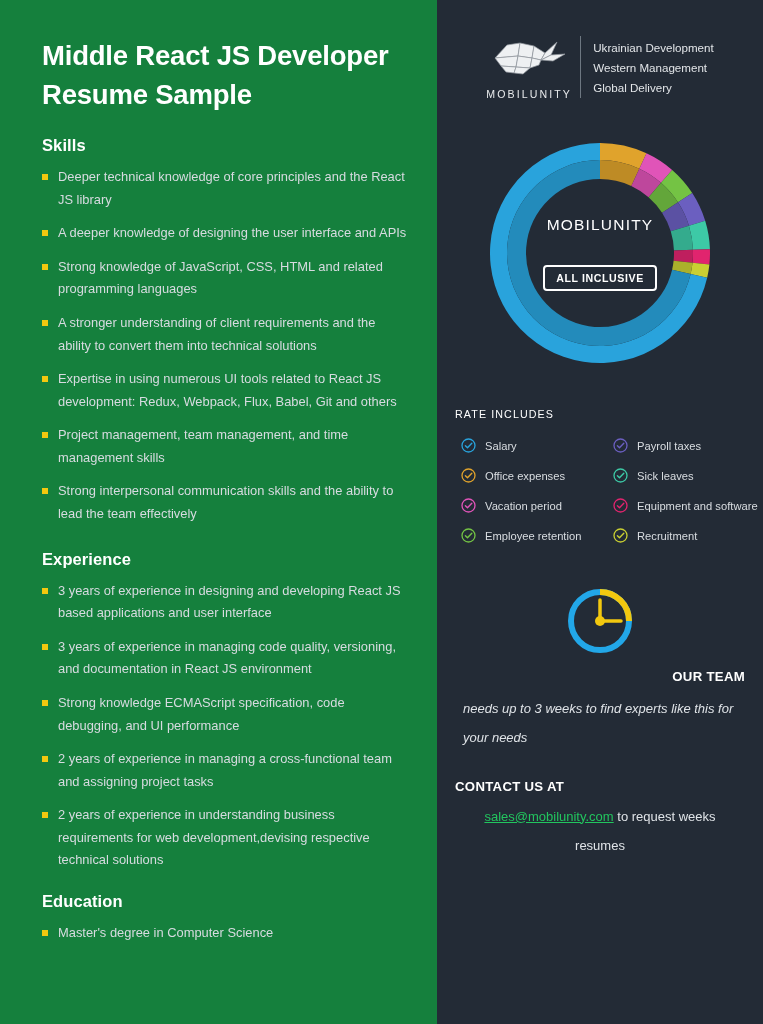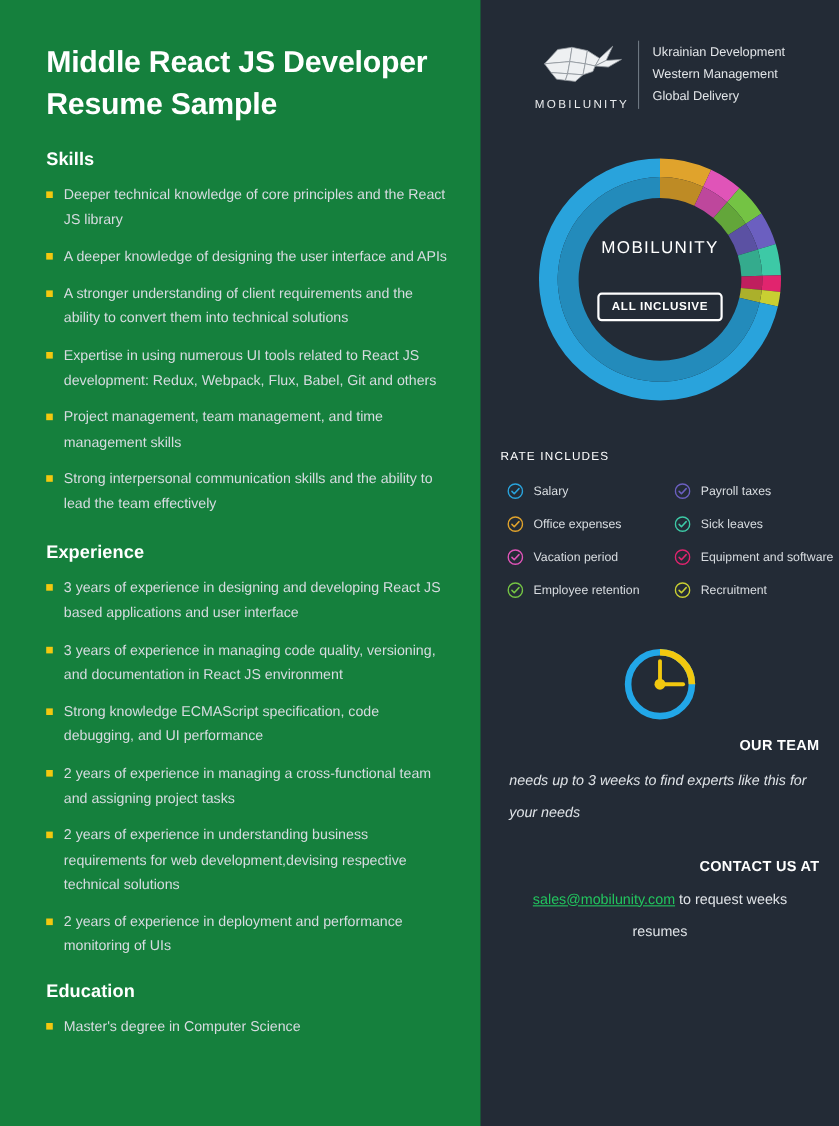"Strong knowledge of JavaScript, CSS," li { html: none -> <li>Strong knowledge of JavaScript, CSS, HTML and related programming languages</li> }
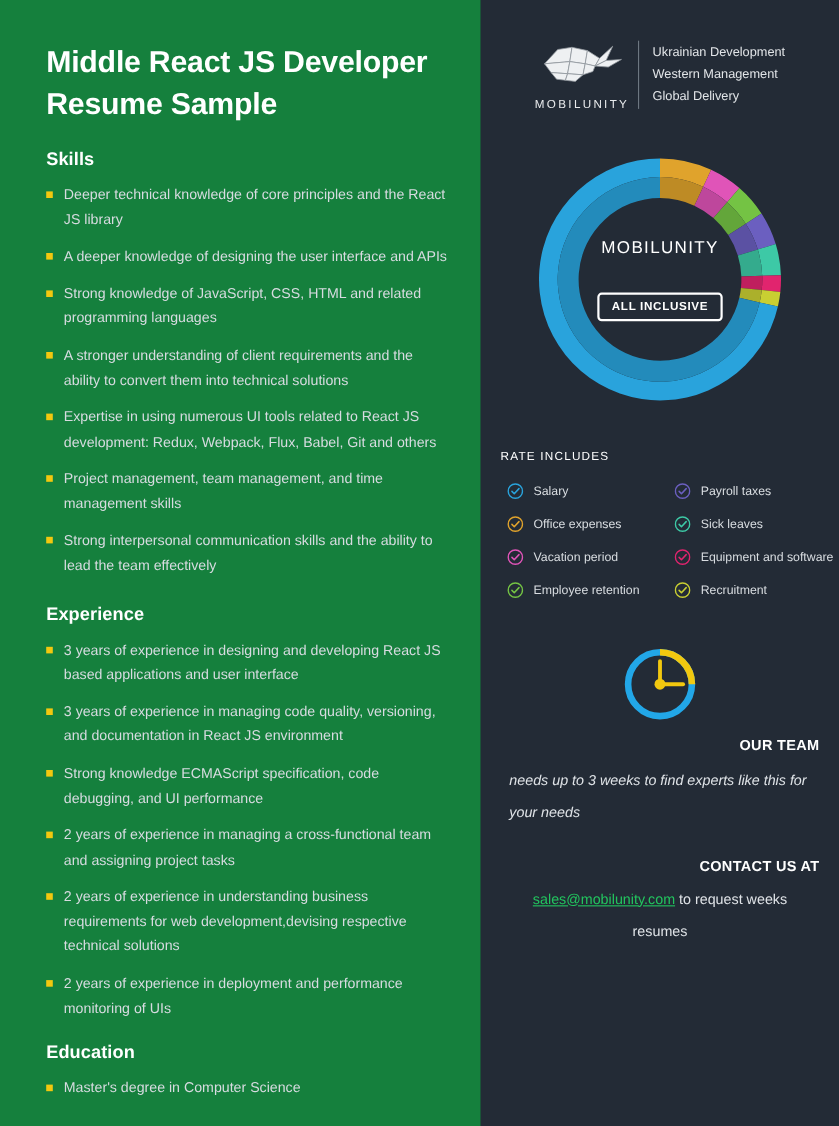"CONTACT US AT" .contact-head { text-align: right -> left }
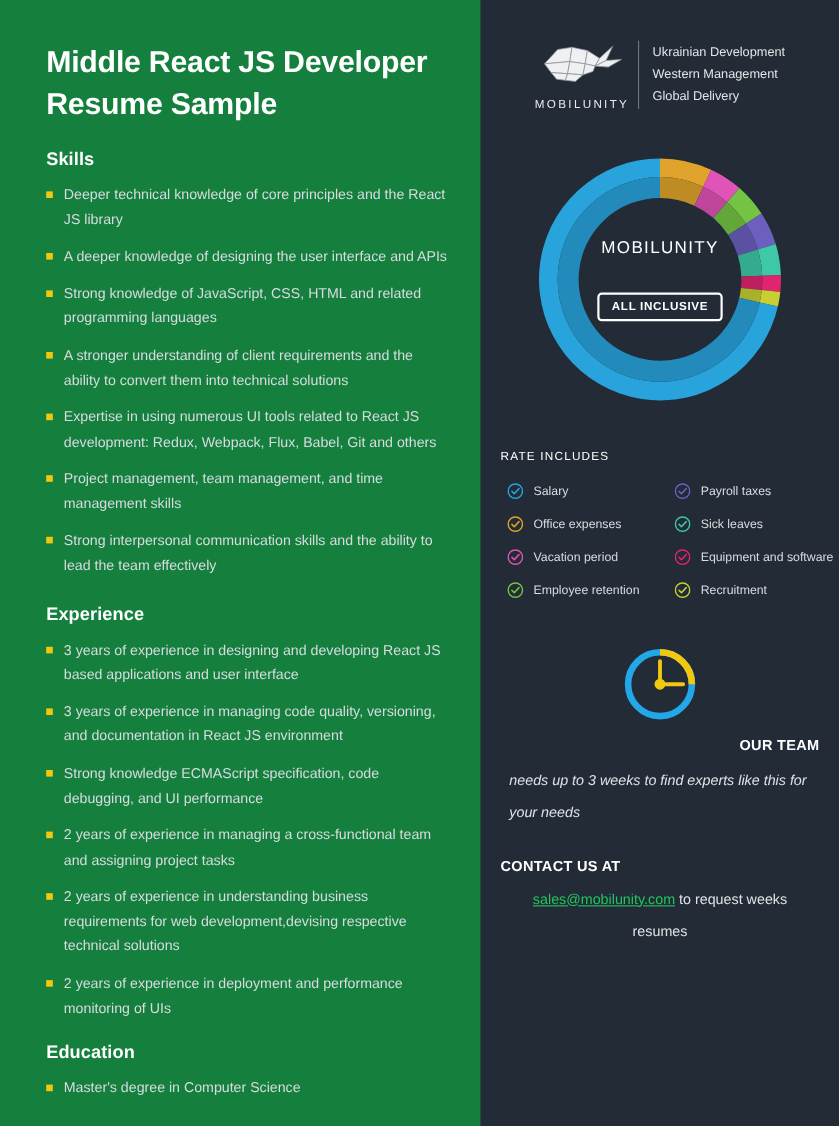"2 years of experience in deployment" li { html: <li>2 years of experience in deployment and performance monitoring of UIs</li> -> none }
